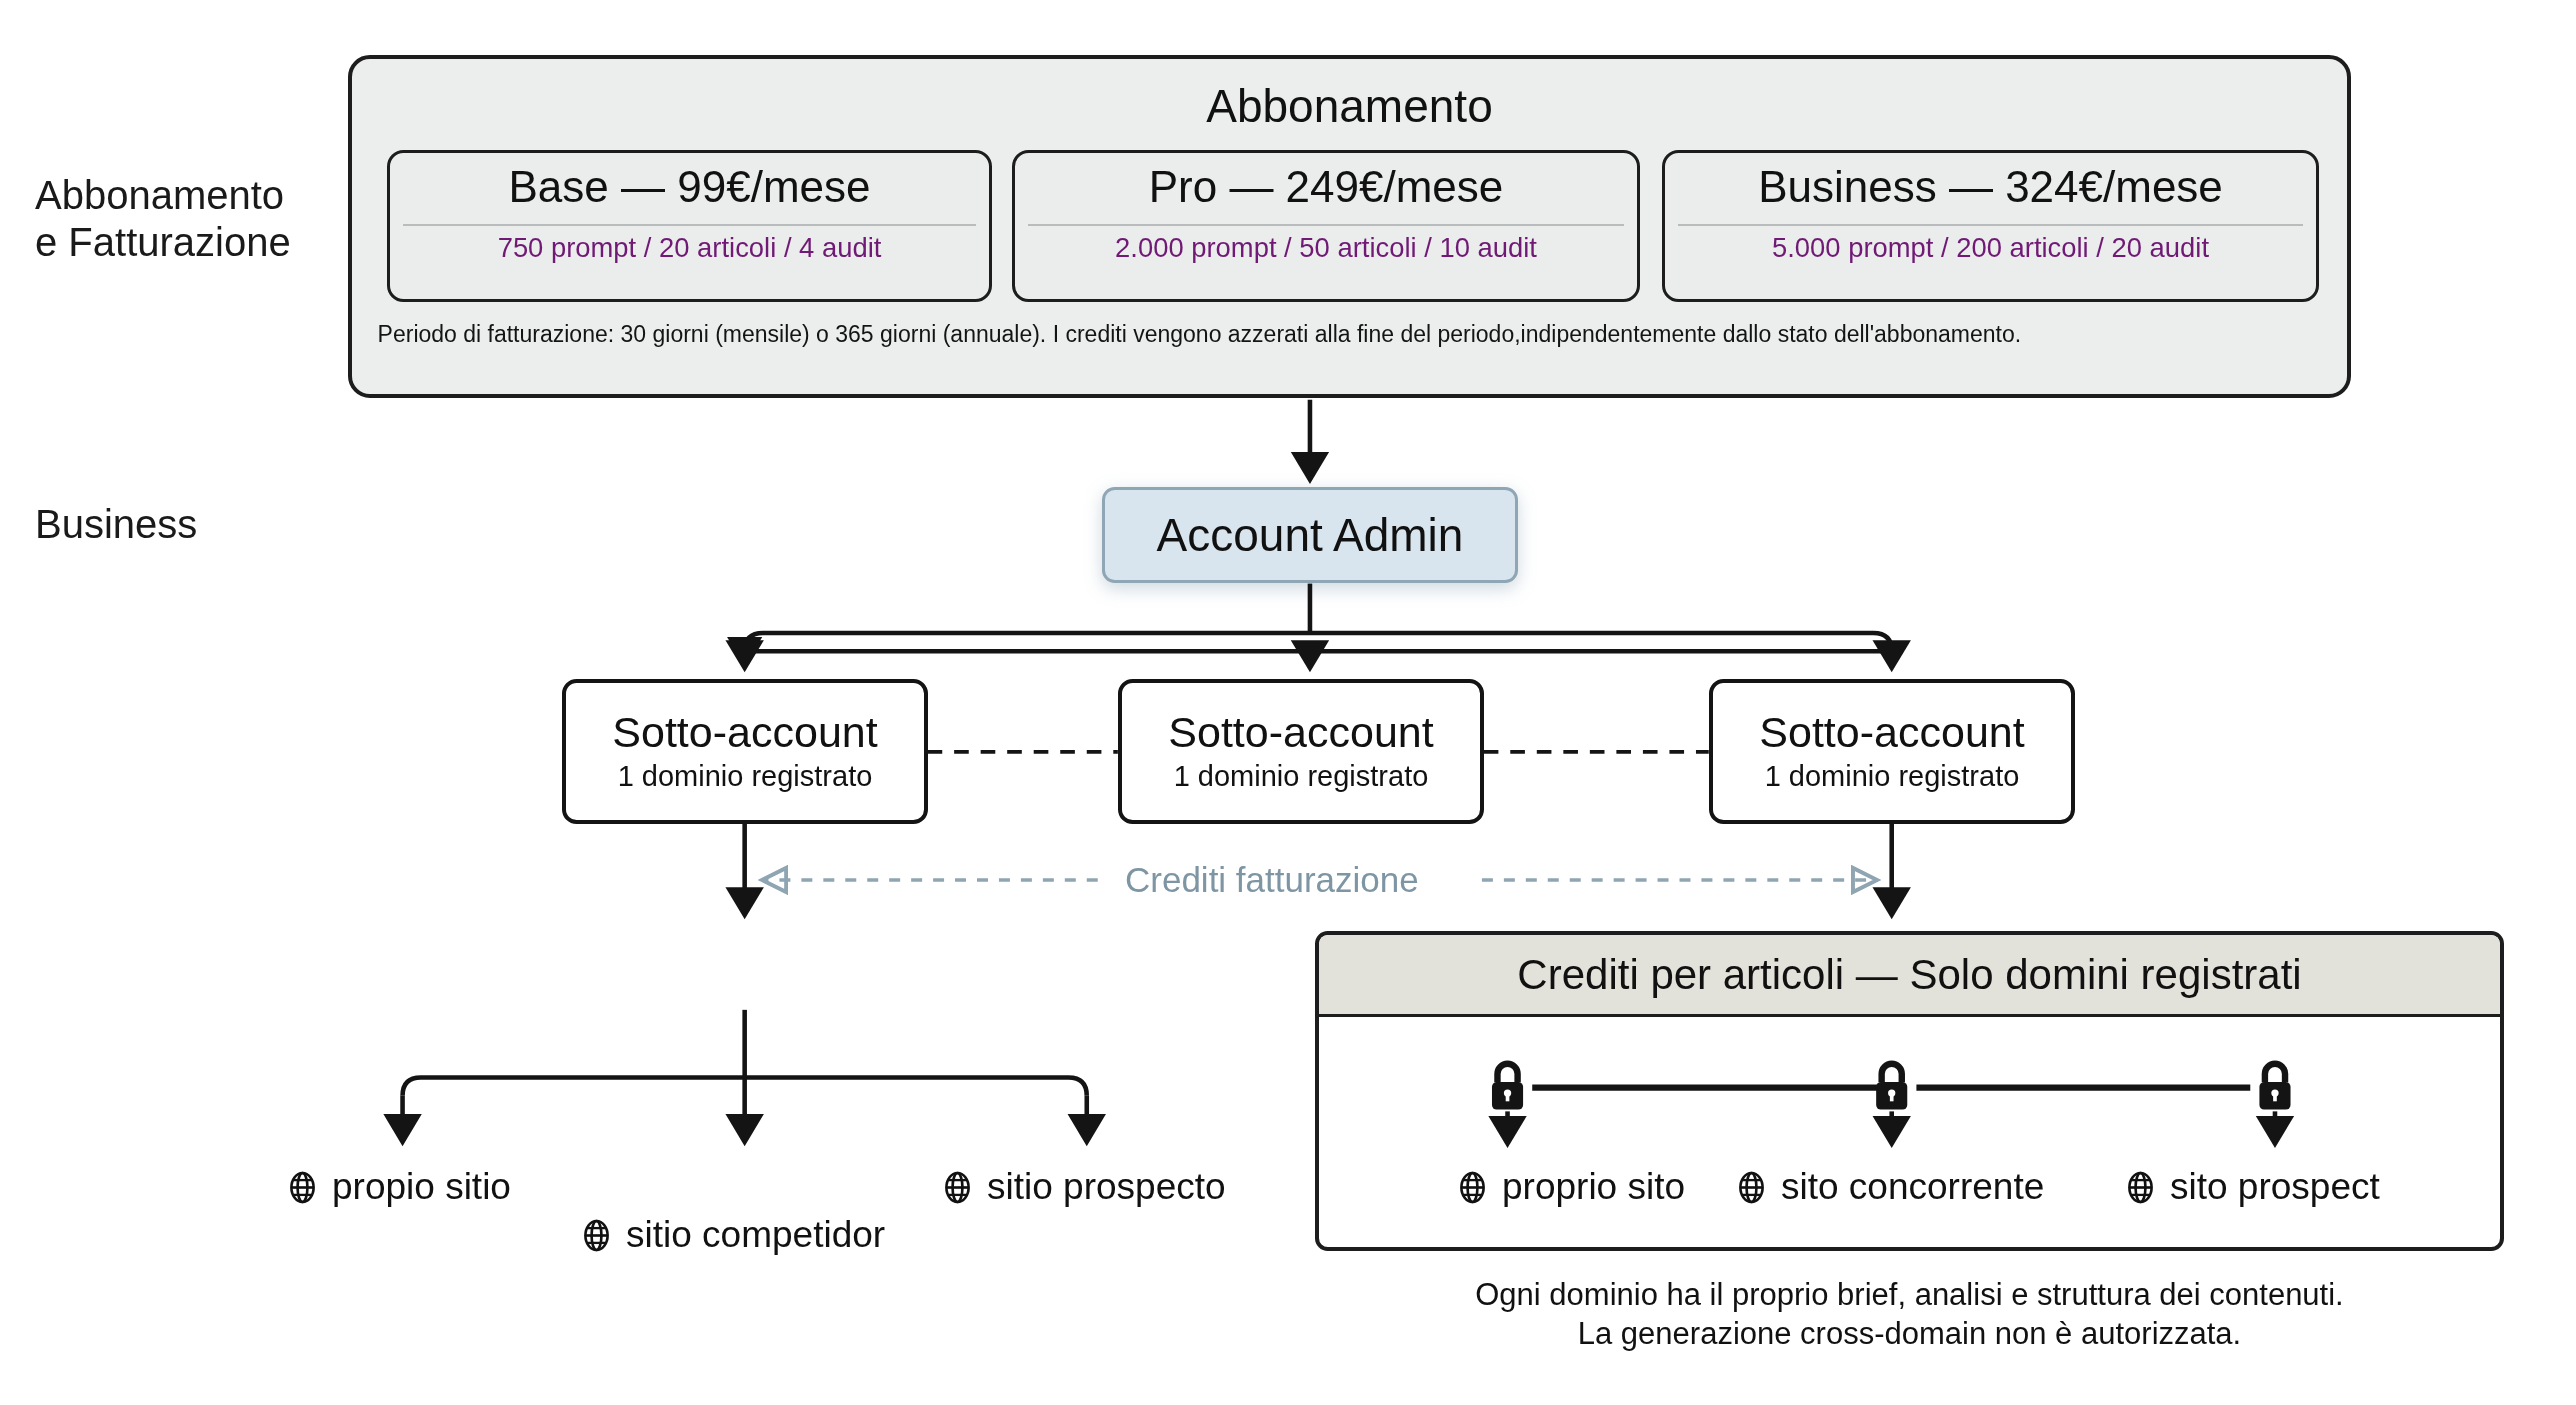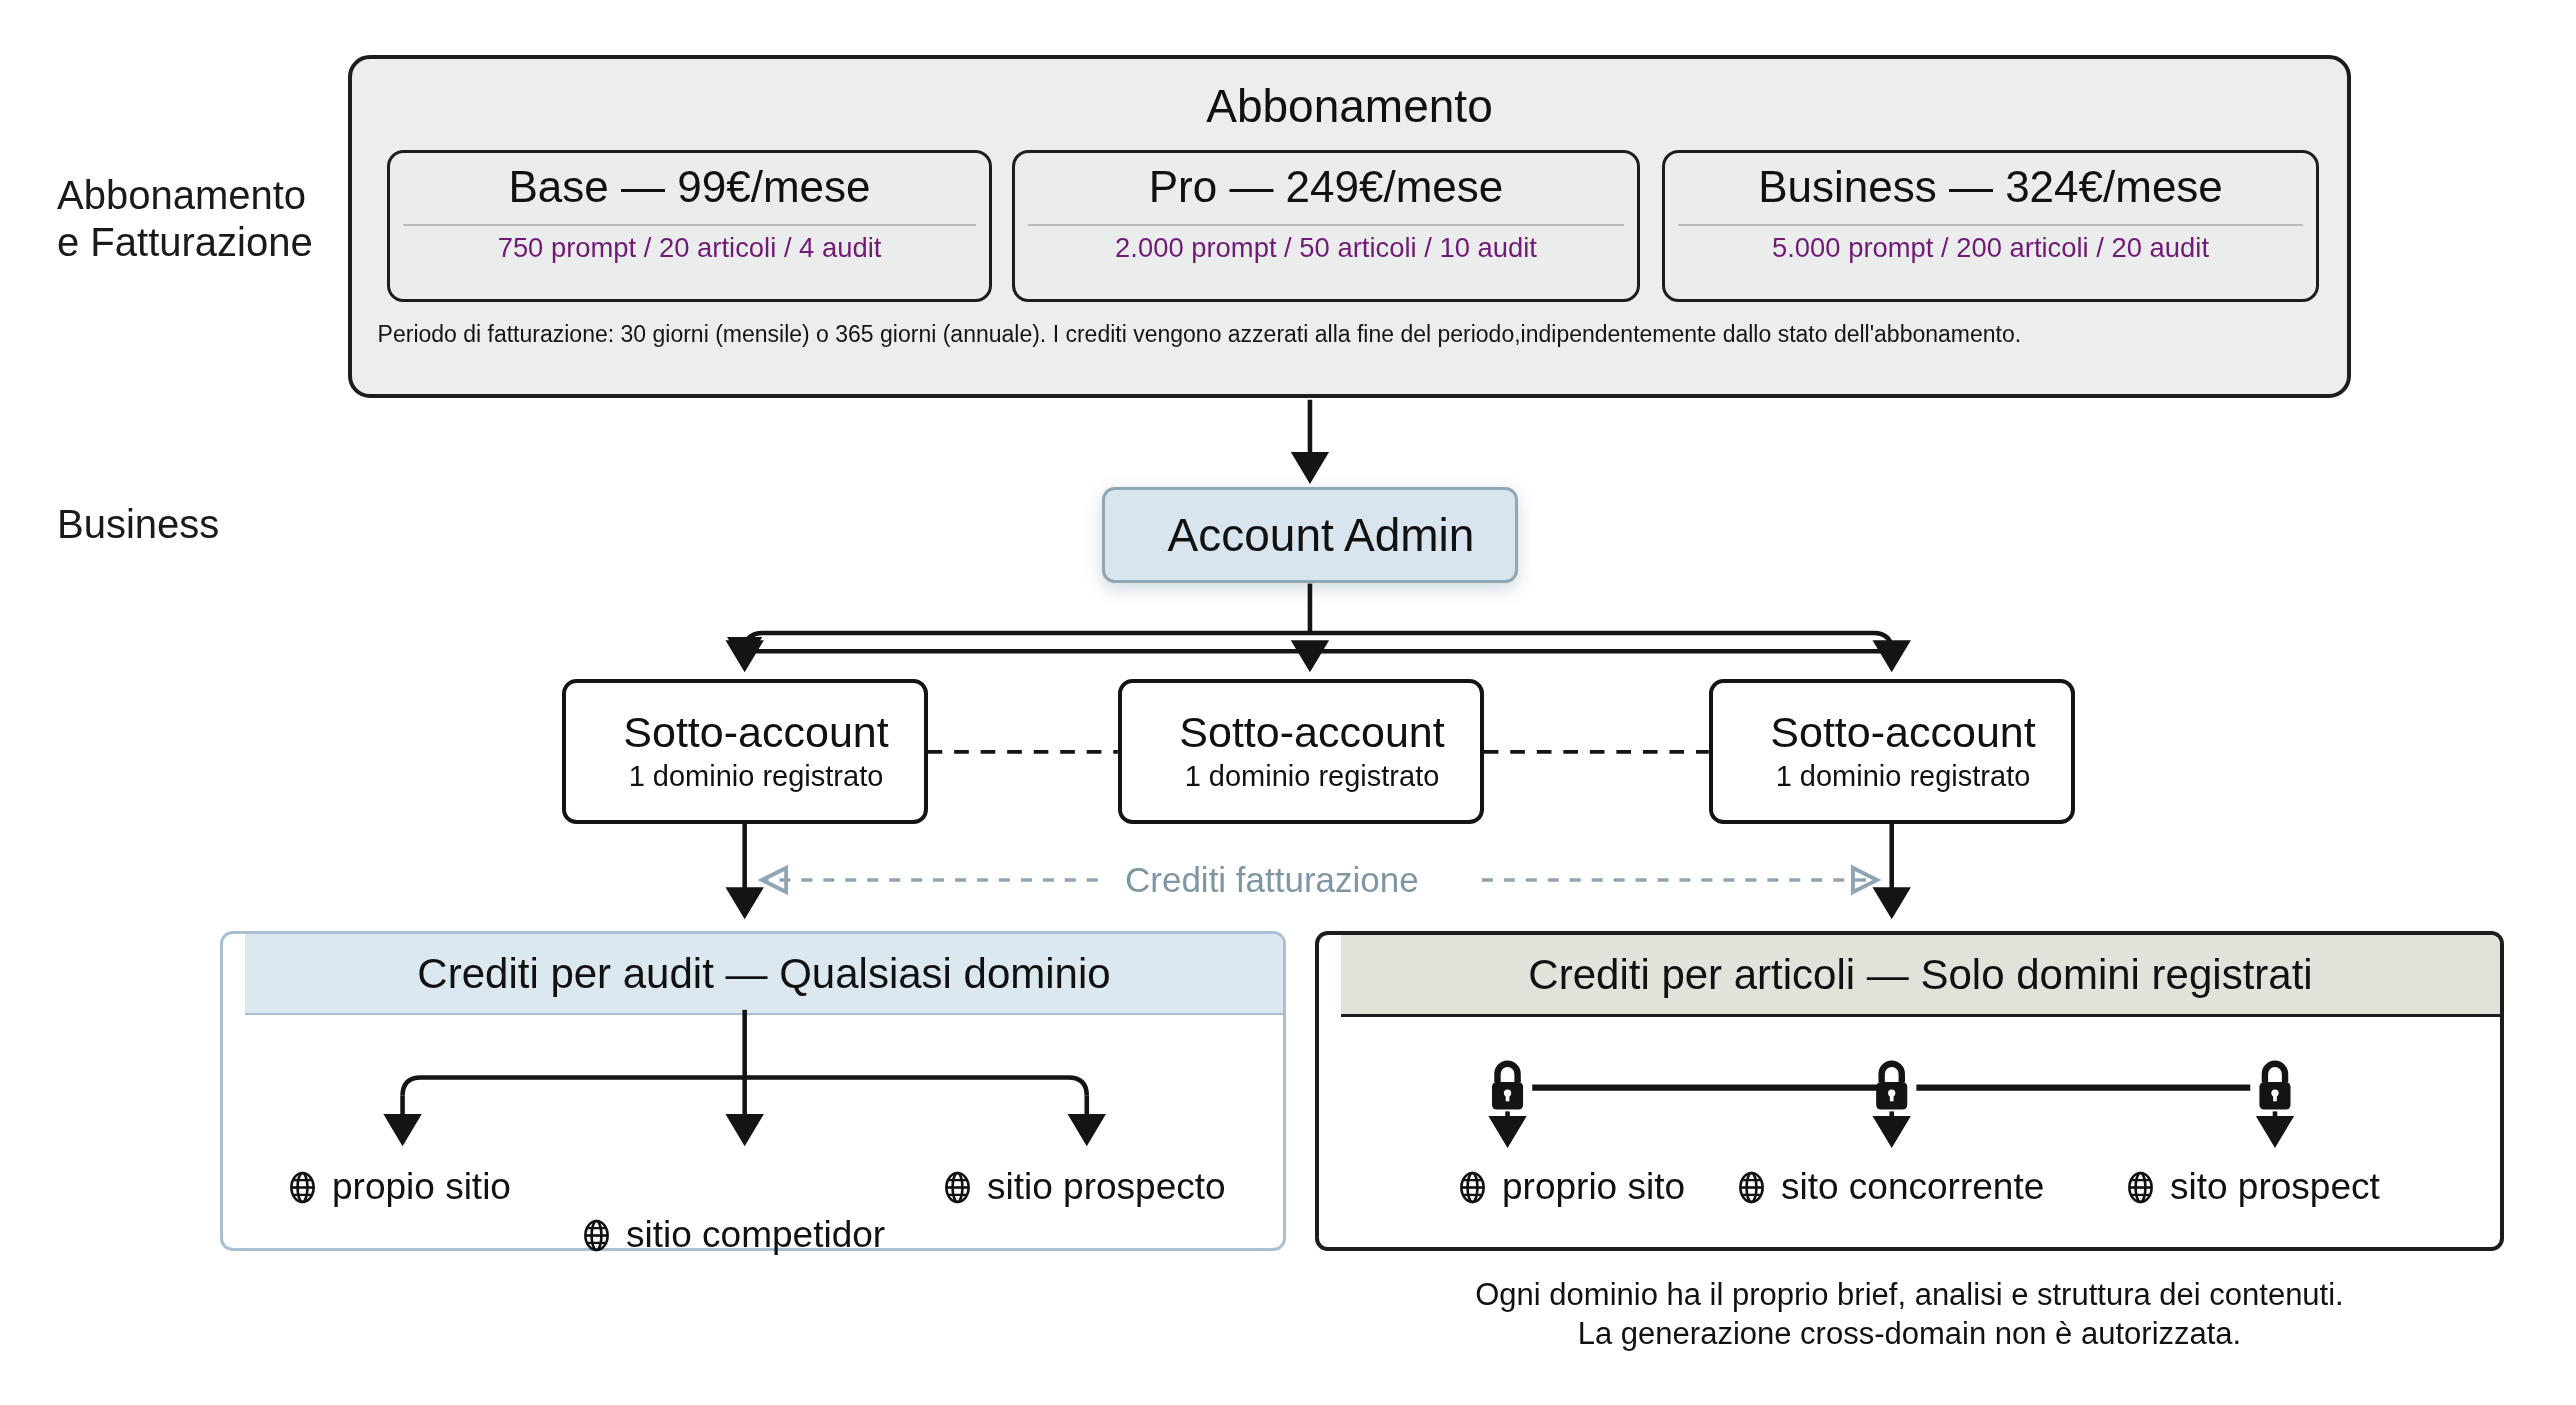"Abbonamento" .abs { padding-left: 22px -> none }
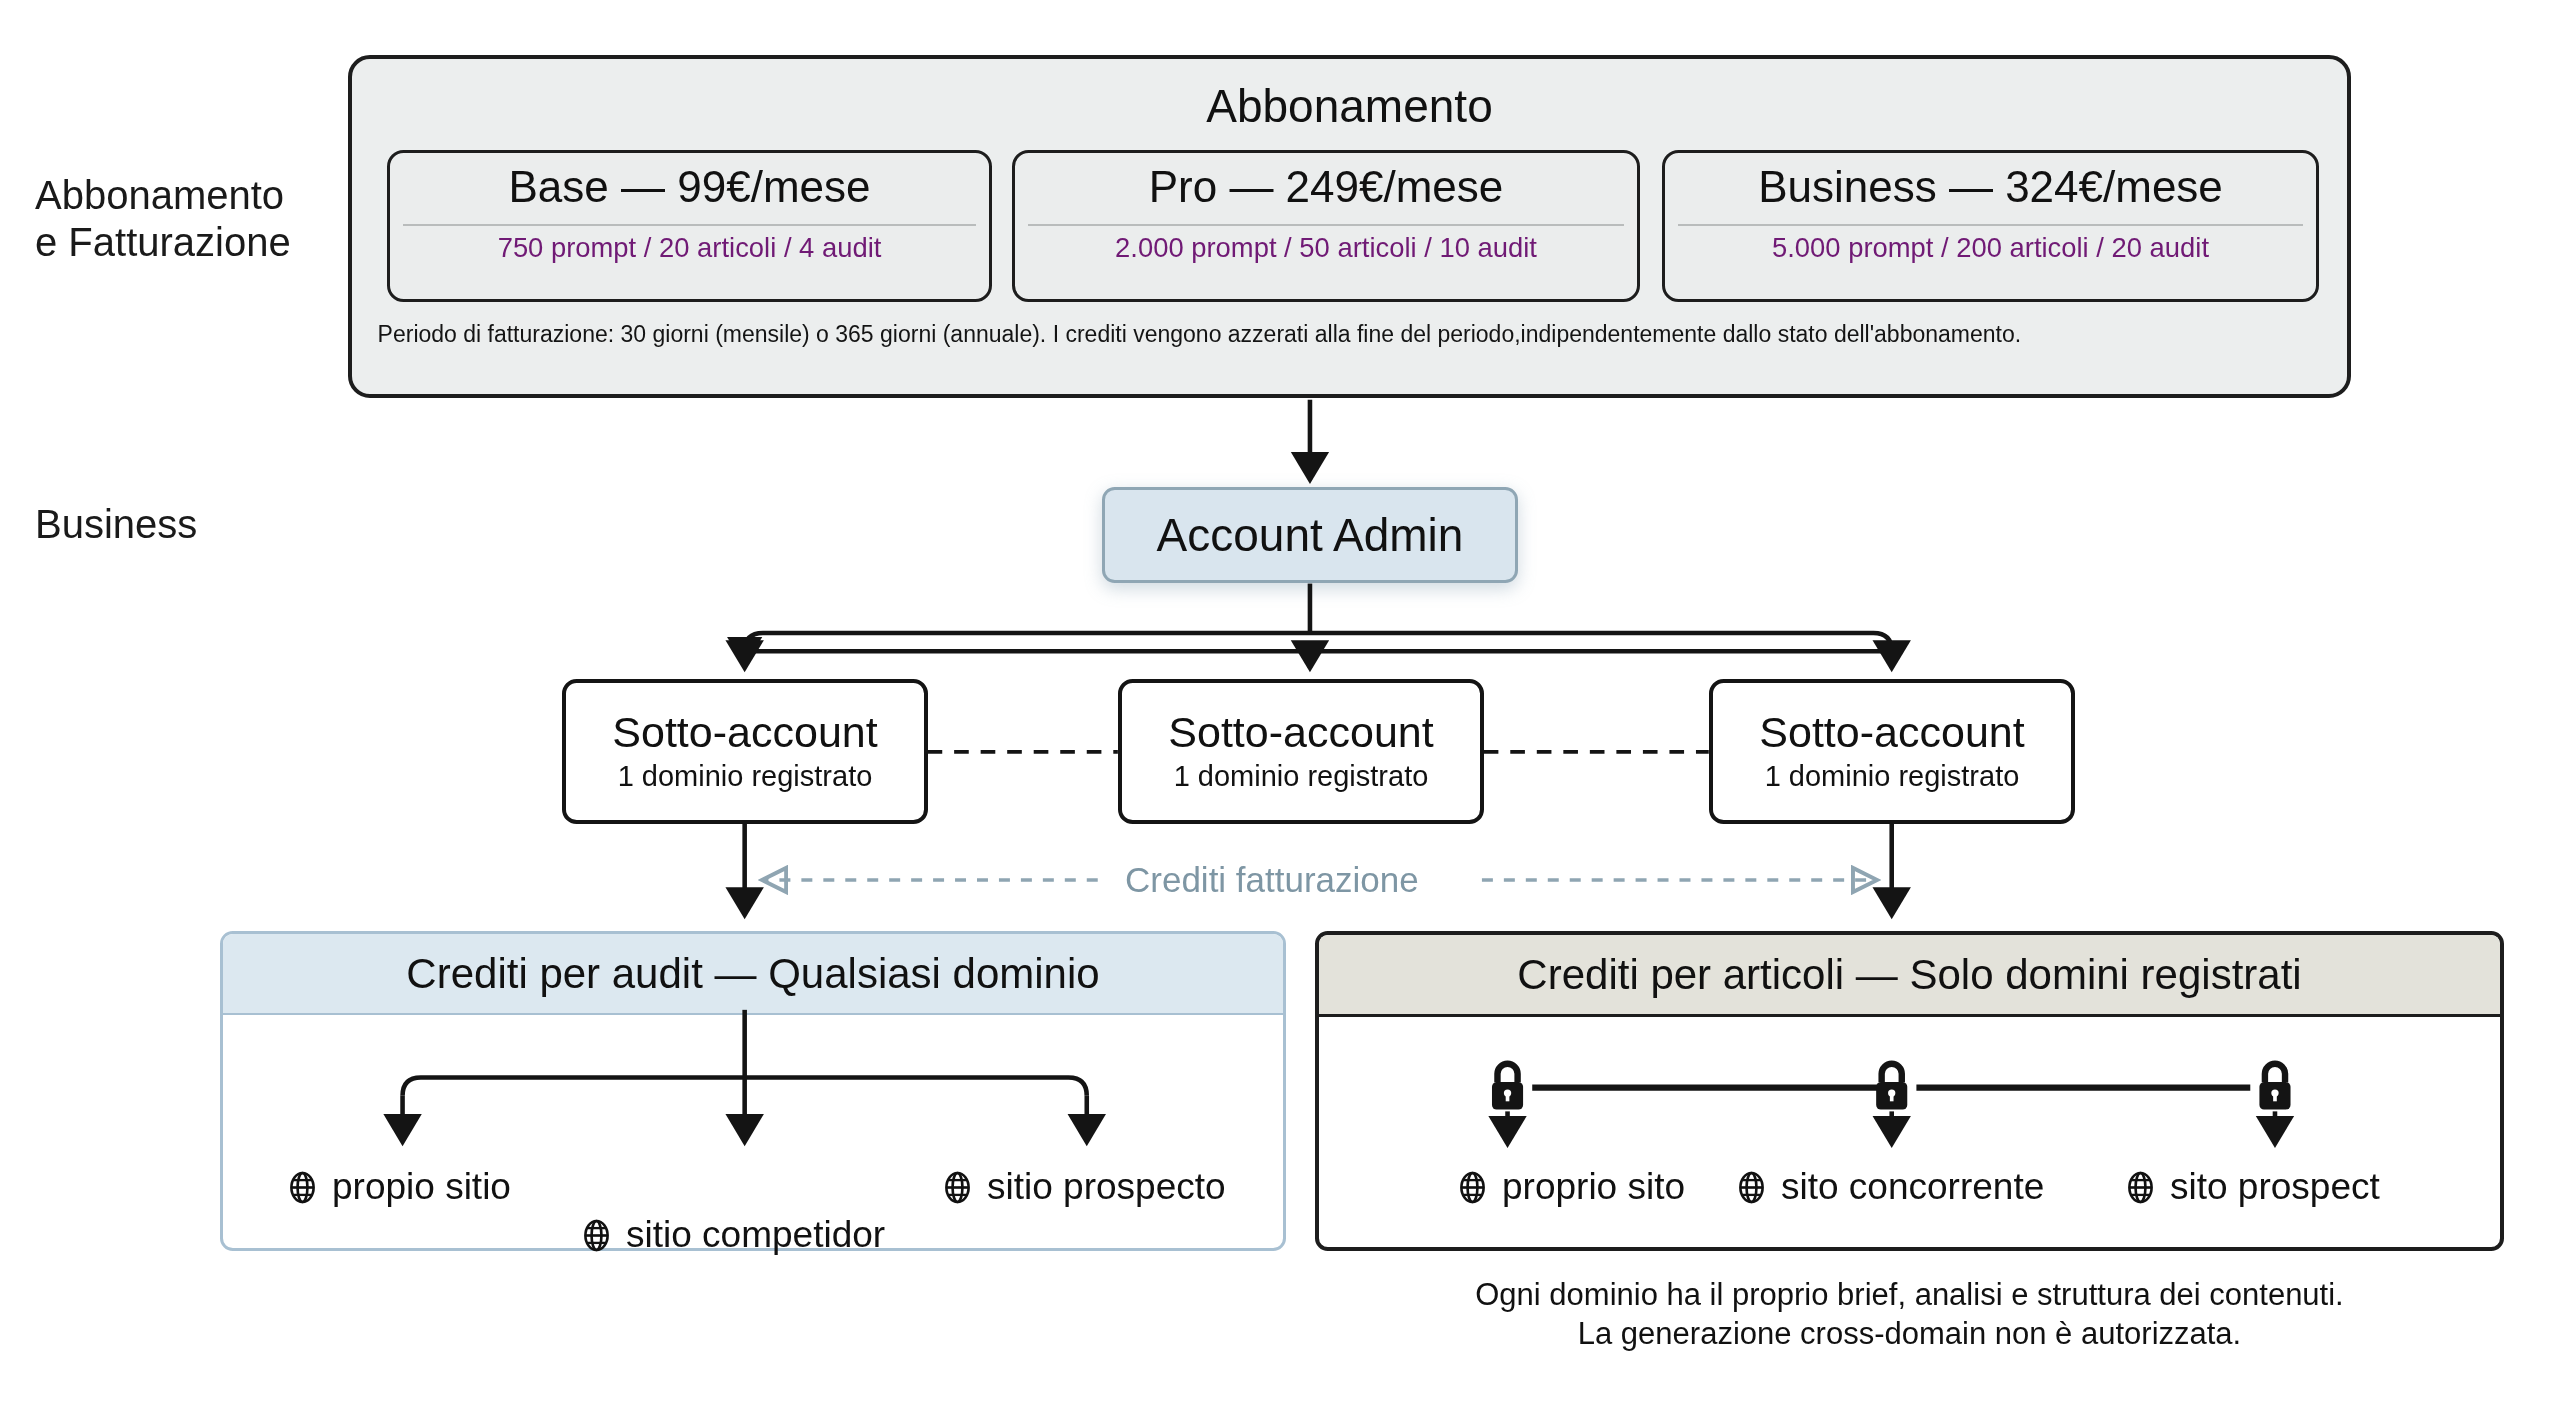"Crediti per audit — Qualsiasi" div.abs { html: <div> <div>Crediti per audit — Qualsiasi dominio</div> </div> -> none }
